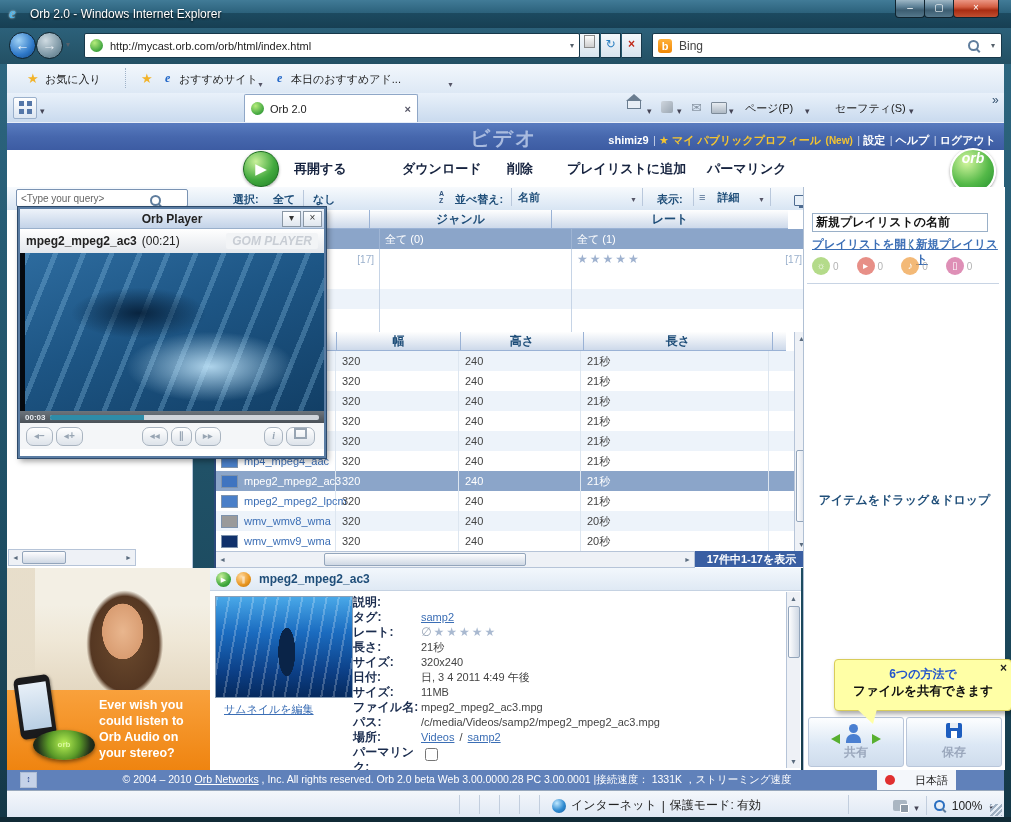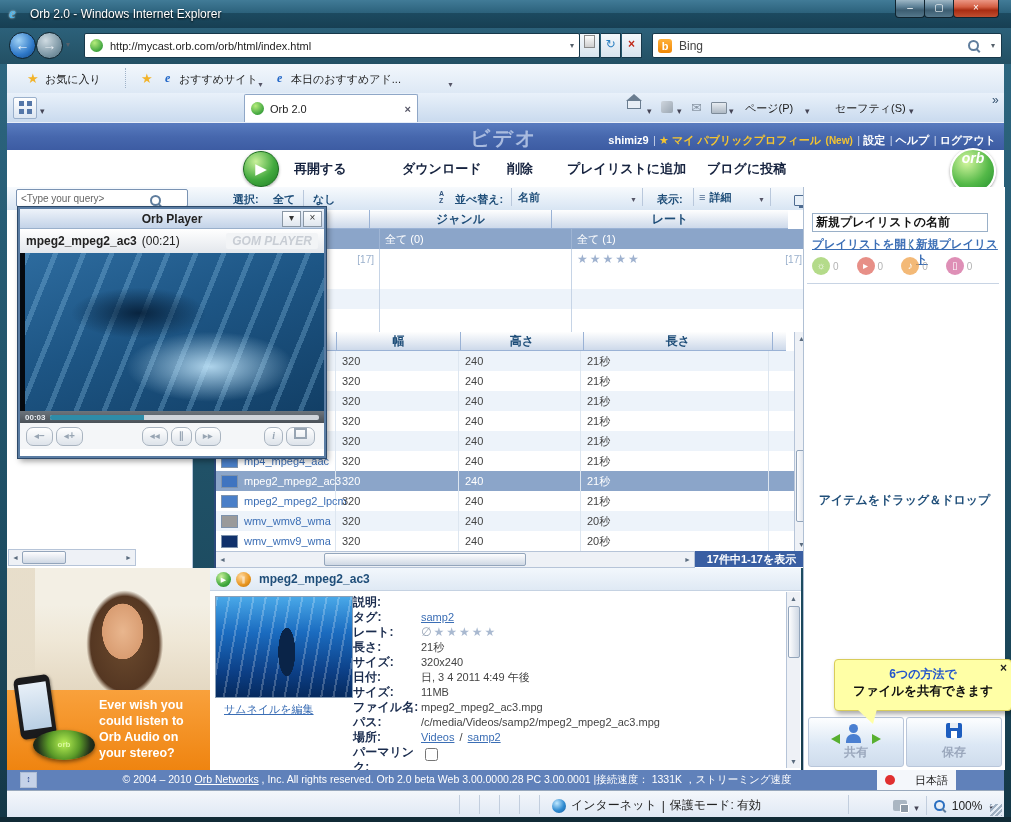"ブログに投稿" span.nav-action { text: ブログに投稿 -> パーマリンク }
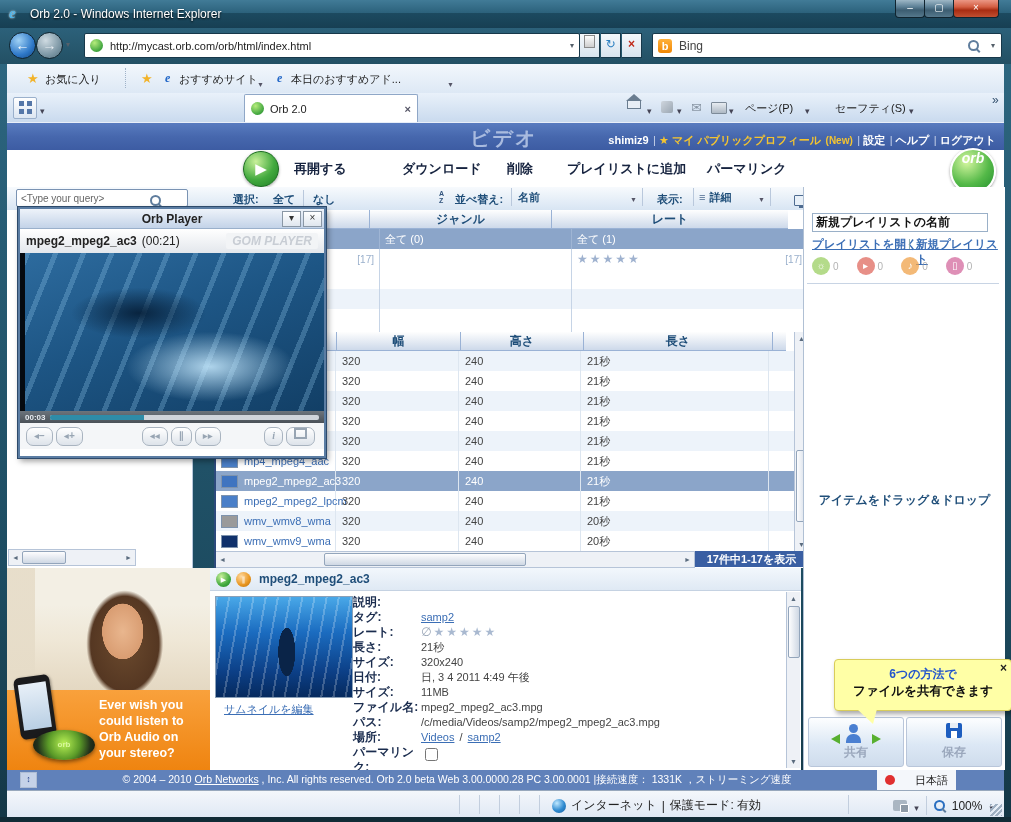"詳細" span.tool-label { margin-left: 4px -> 12px }
